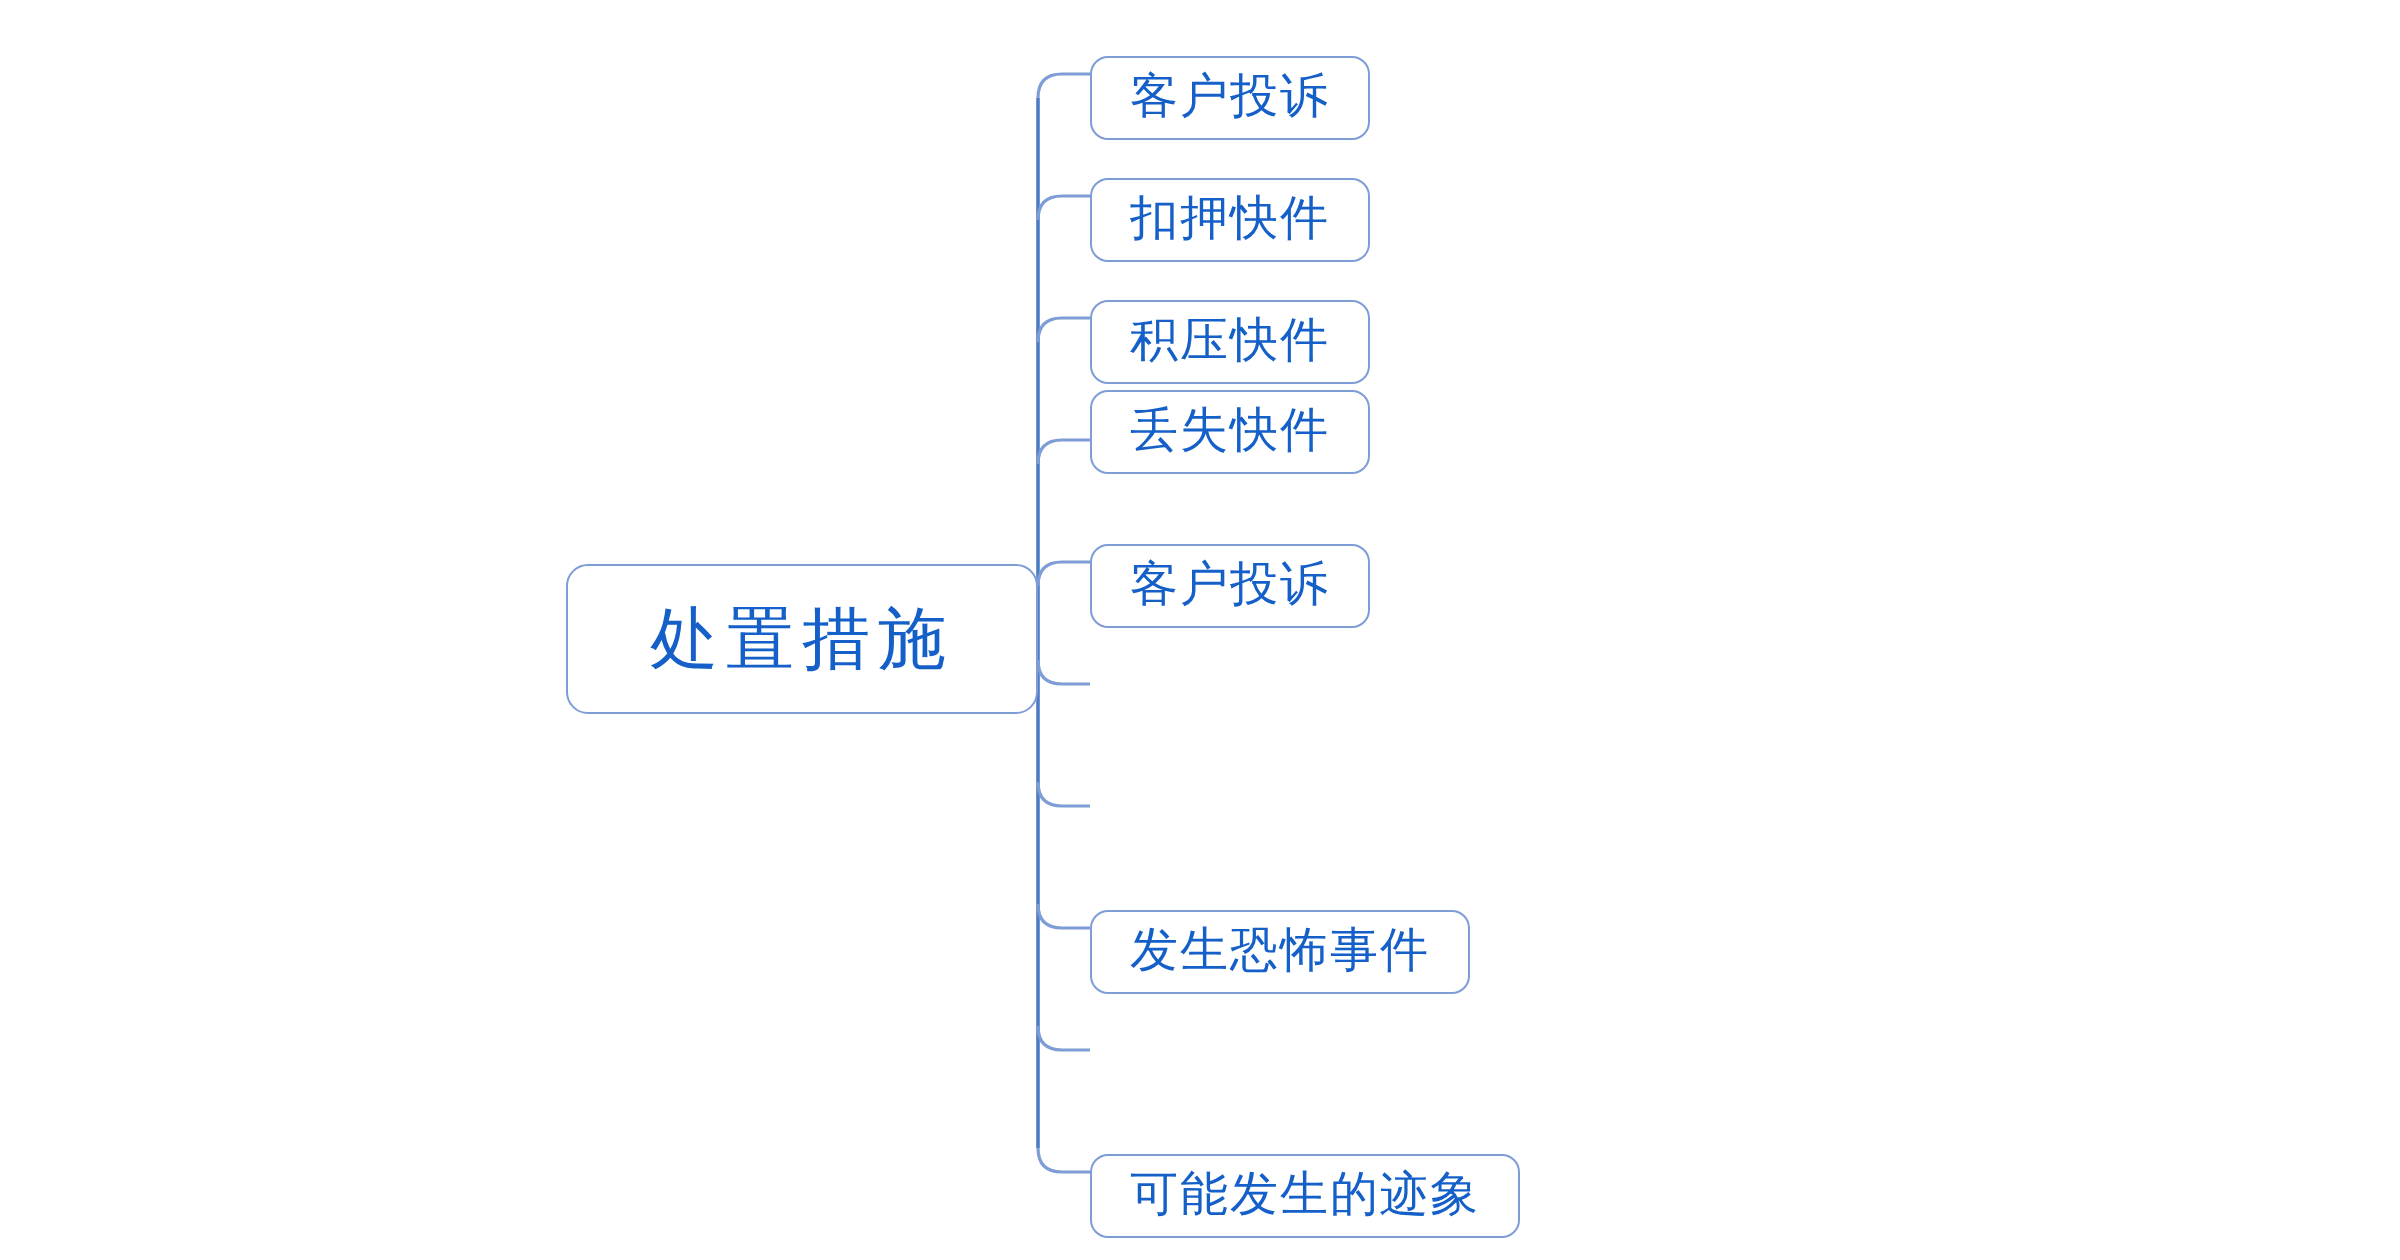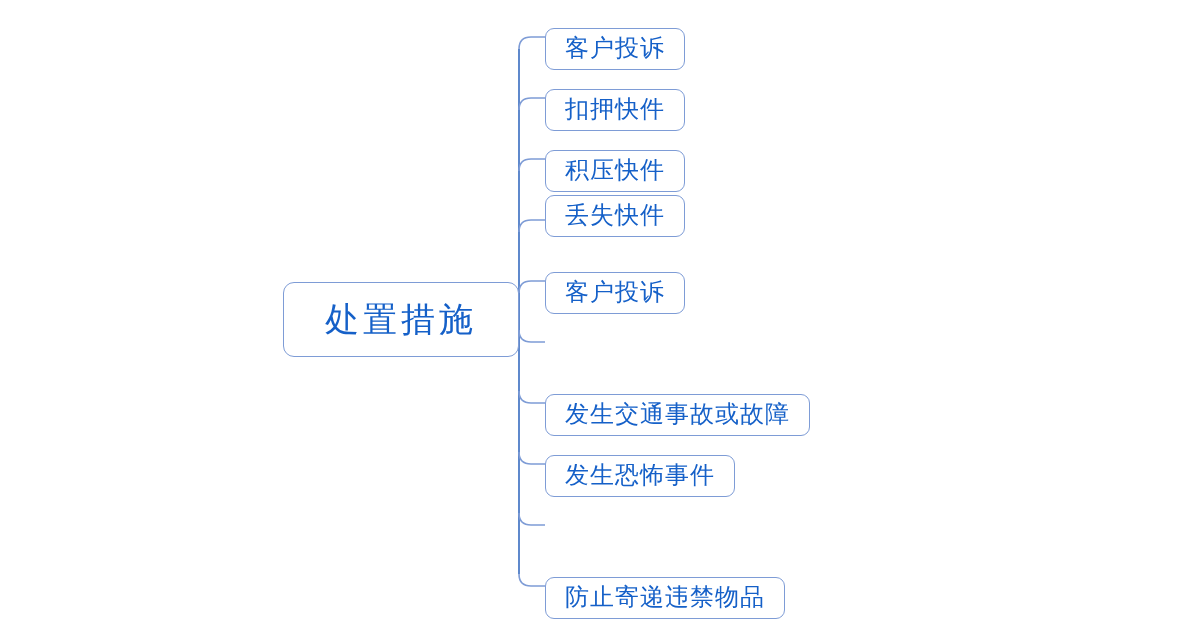"发生交通事故或故障" div.node { html: <div>发生交通事故或故障</div> -> none }
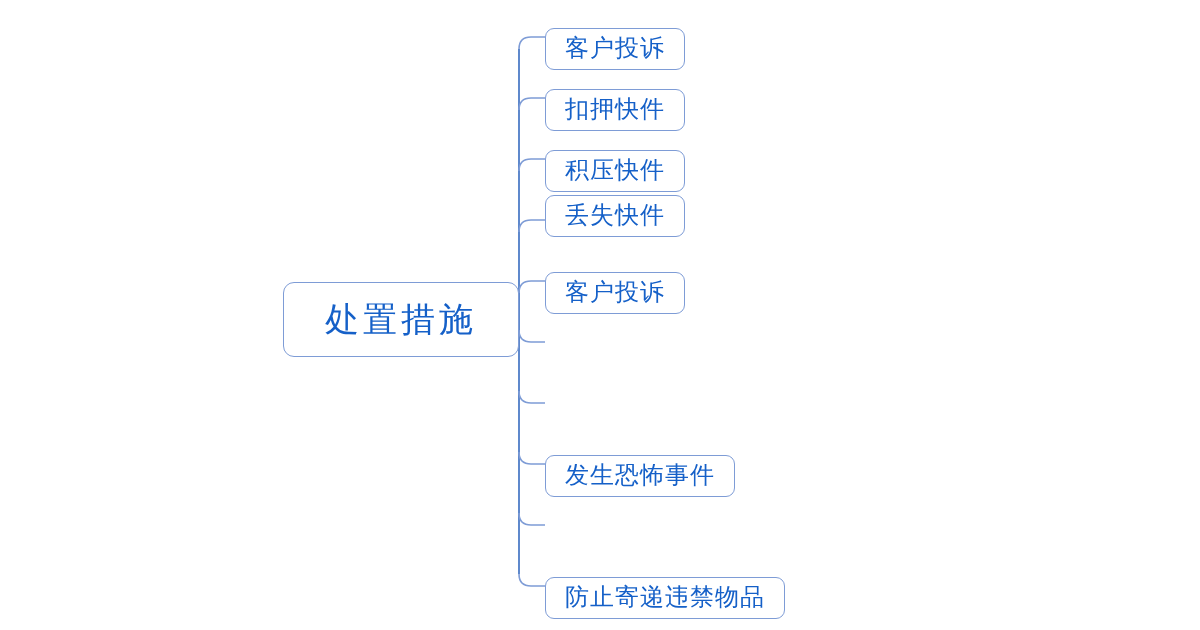"防止寄递违禁物品" div.node { text: 防止寄递违禁物品 -> 可能发生的迹象 }
